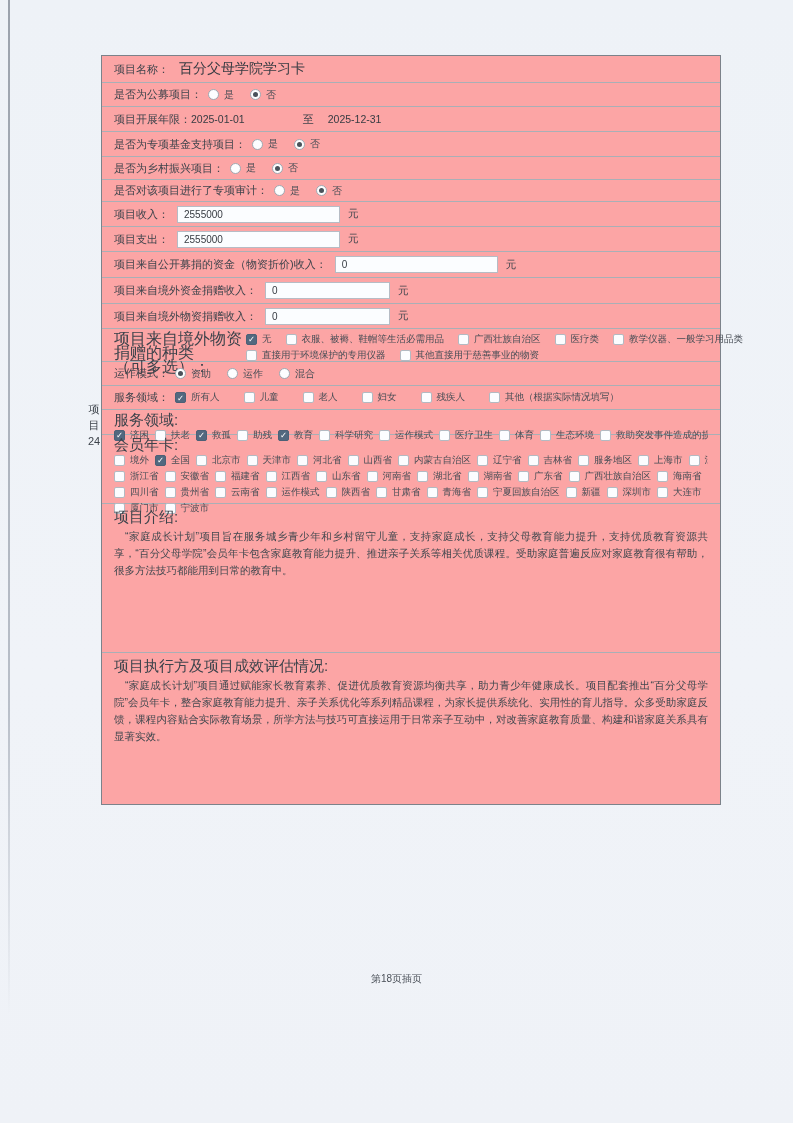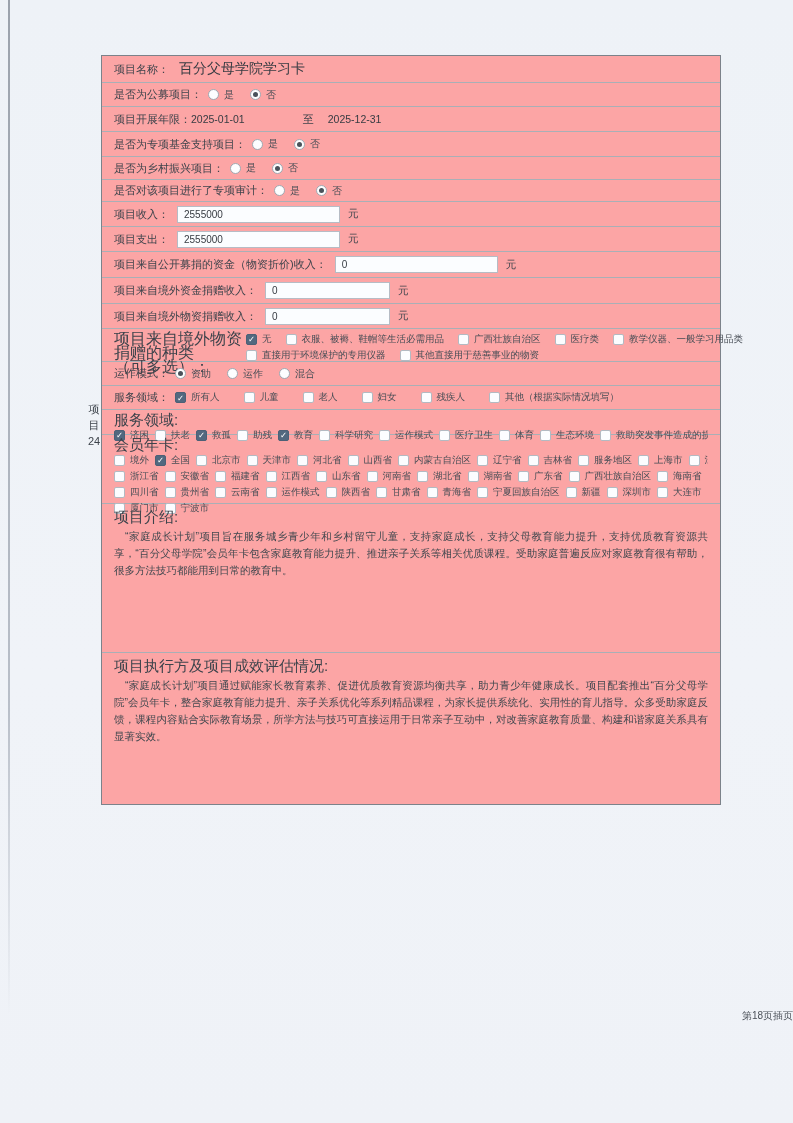"第18页插页" .footer { text-align: right -> center; top: 1009px -> 972px }
